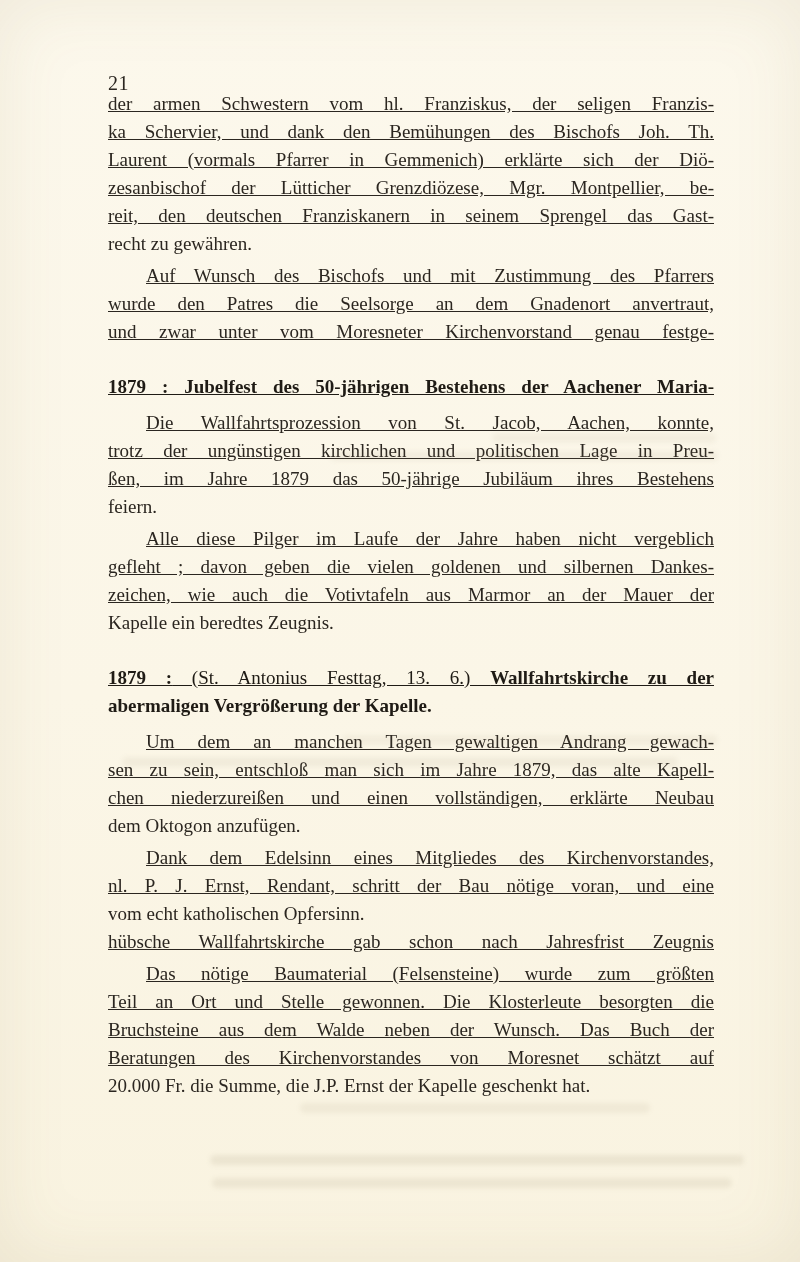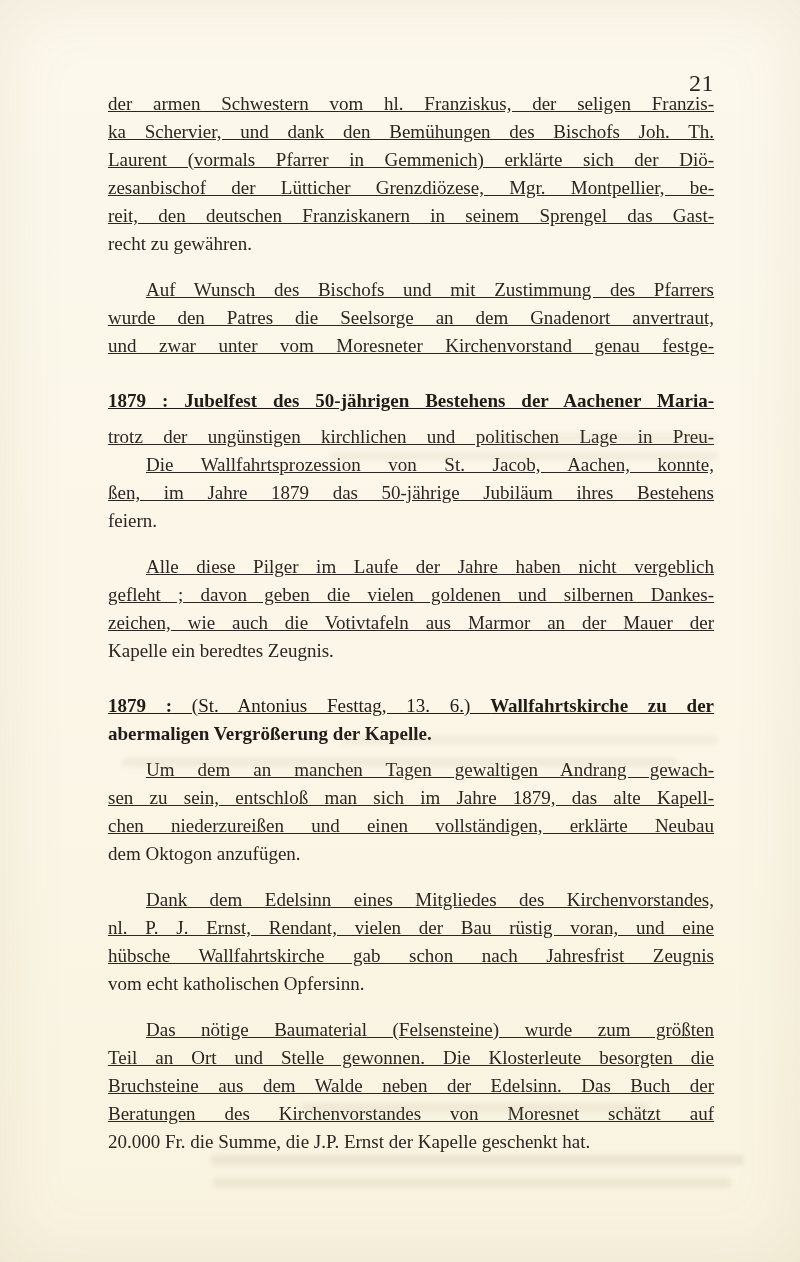"21" .page-number { font-size: 24px -> 20px; text-align: right -> none }
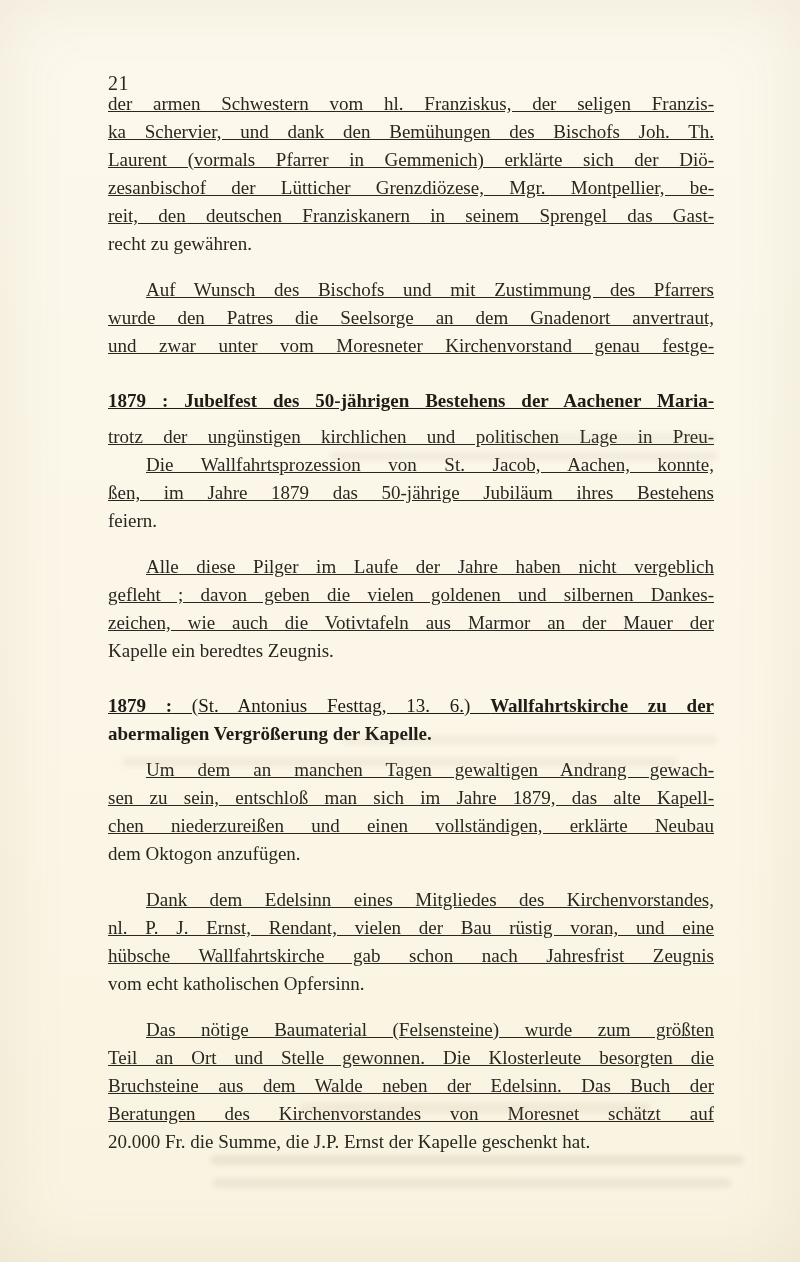"Auf Wunsch des Bischofs und" .block { margin-top: 18px -> 4px }
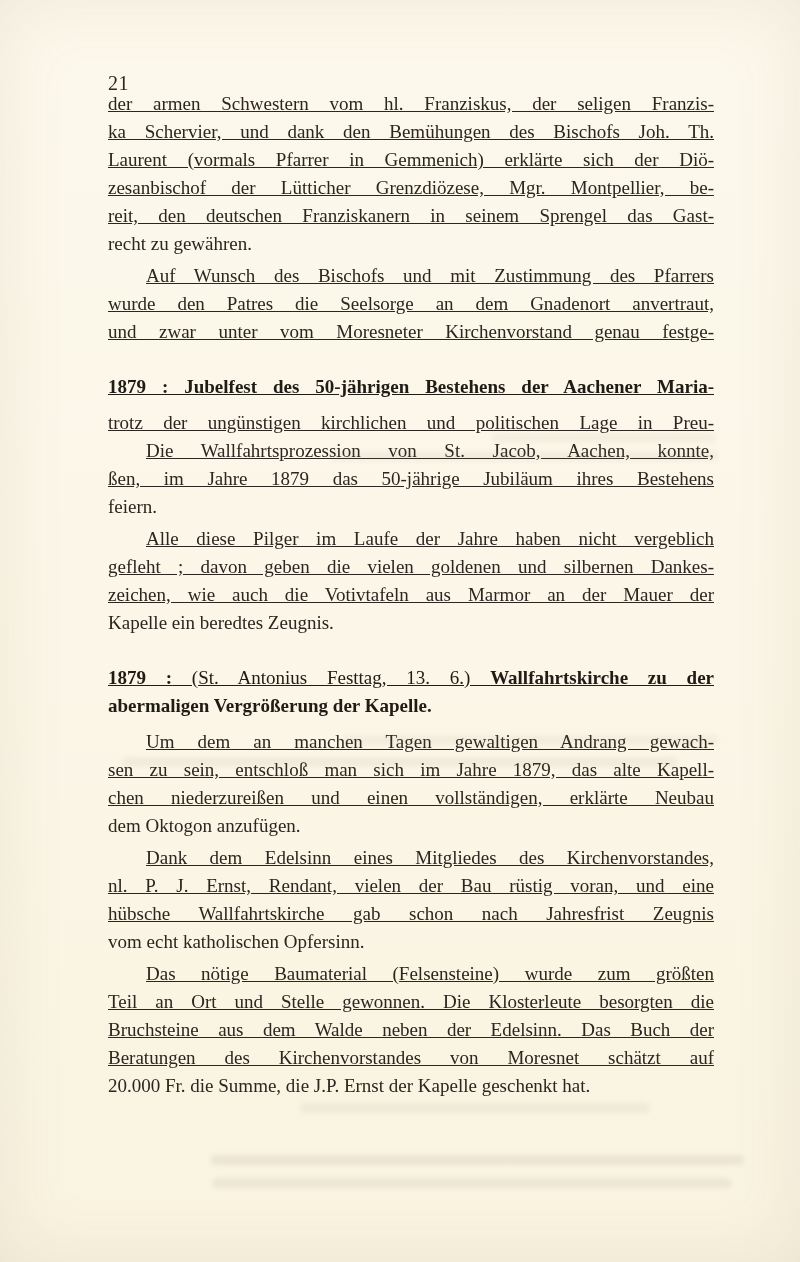"trotz der ungünstigen kirchlichen und" div.line { order: before "Die Wallfahrtsprozession von St. Jacob," -> after "Die Wallfahrtsprozession von St. Jacob," }
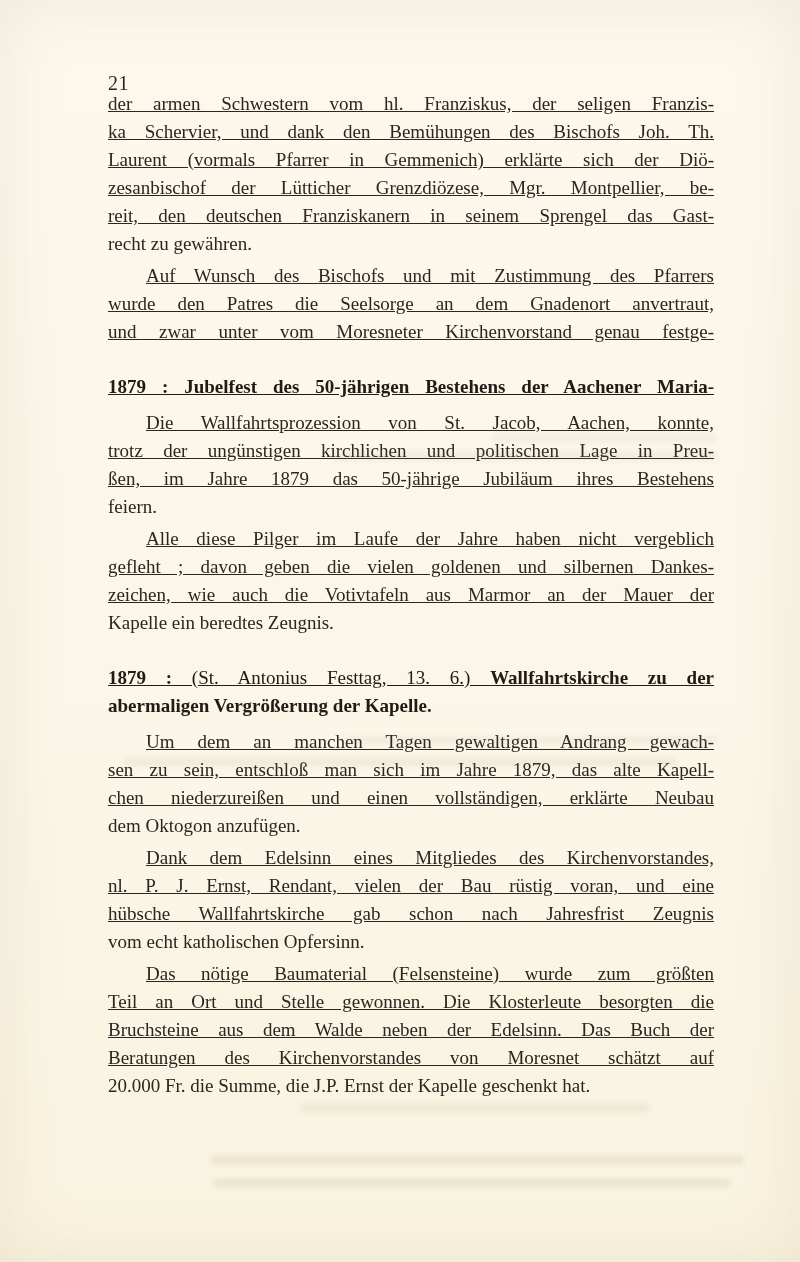"nl. P. J. Ernst, Rendant," span.seg { text: vielen der Bau rüstig -> schritt der Bau nötige }
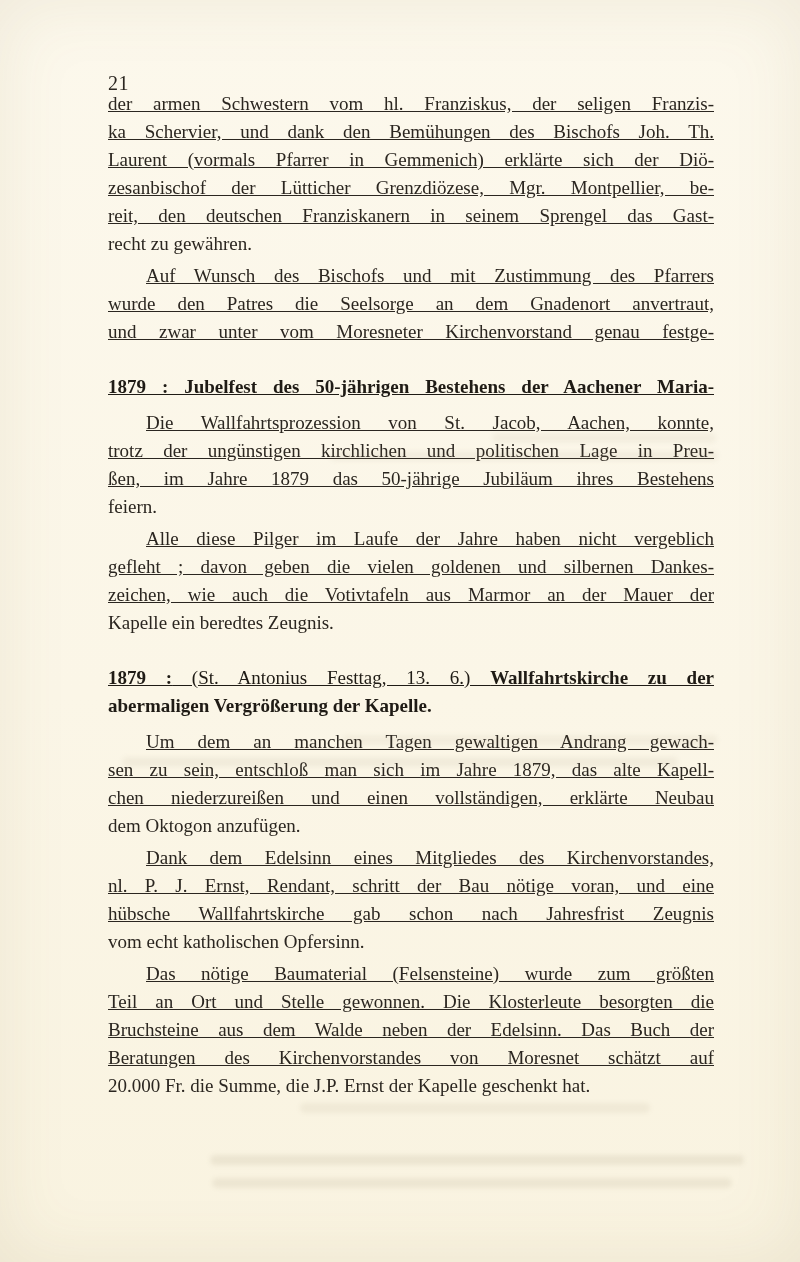"hübsche Wallfahrtskirche gab schon nach" div.line { order: before "vom echt katholischen Opfersinn." -> after "vom echt katholischen Opfersinn." }
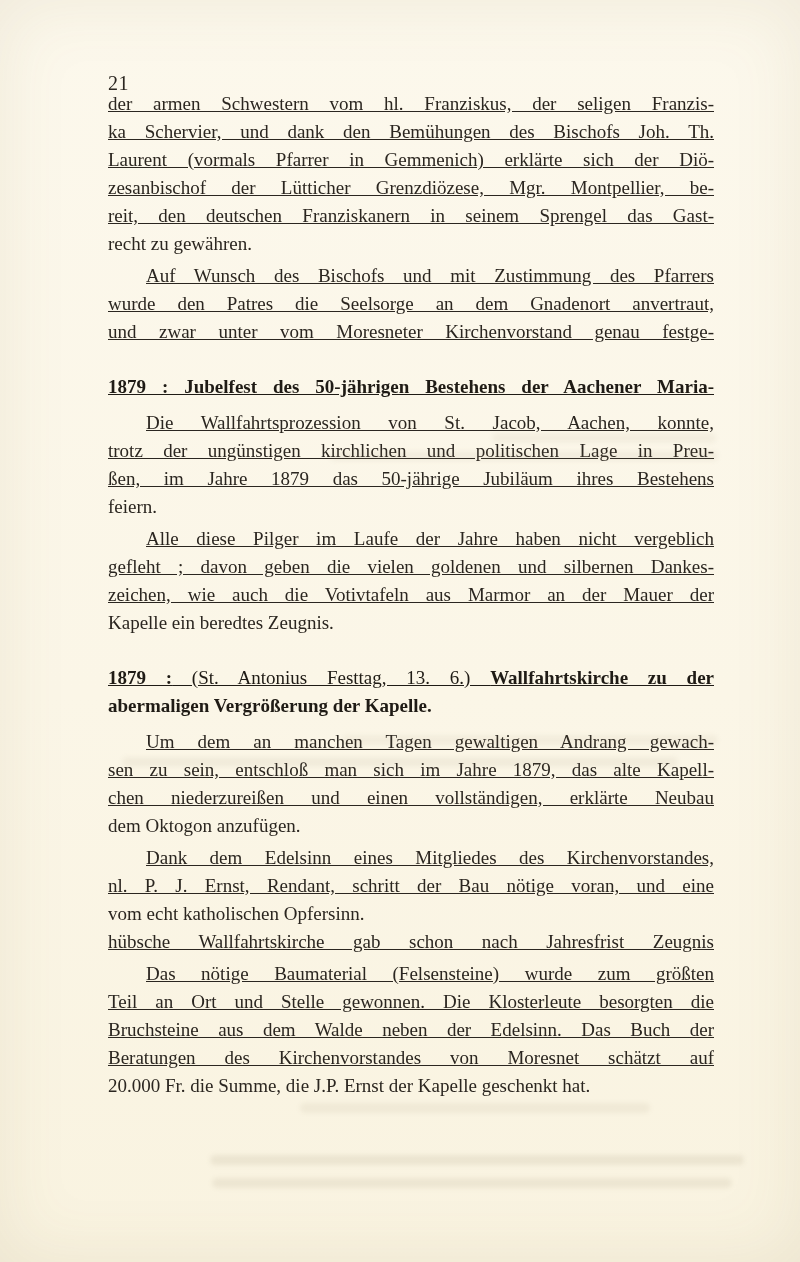"Bruchsteine aus dem Walde neben" span.seg { text: Edelsinn -> Wunsch }
